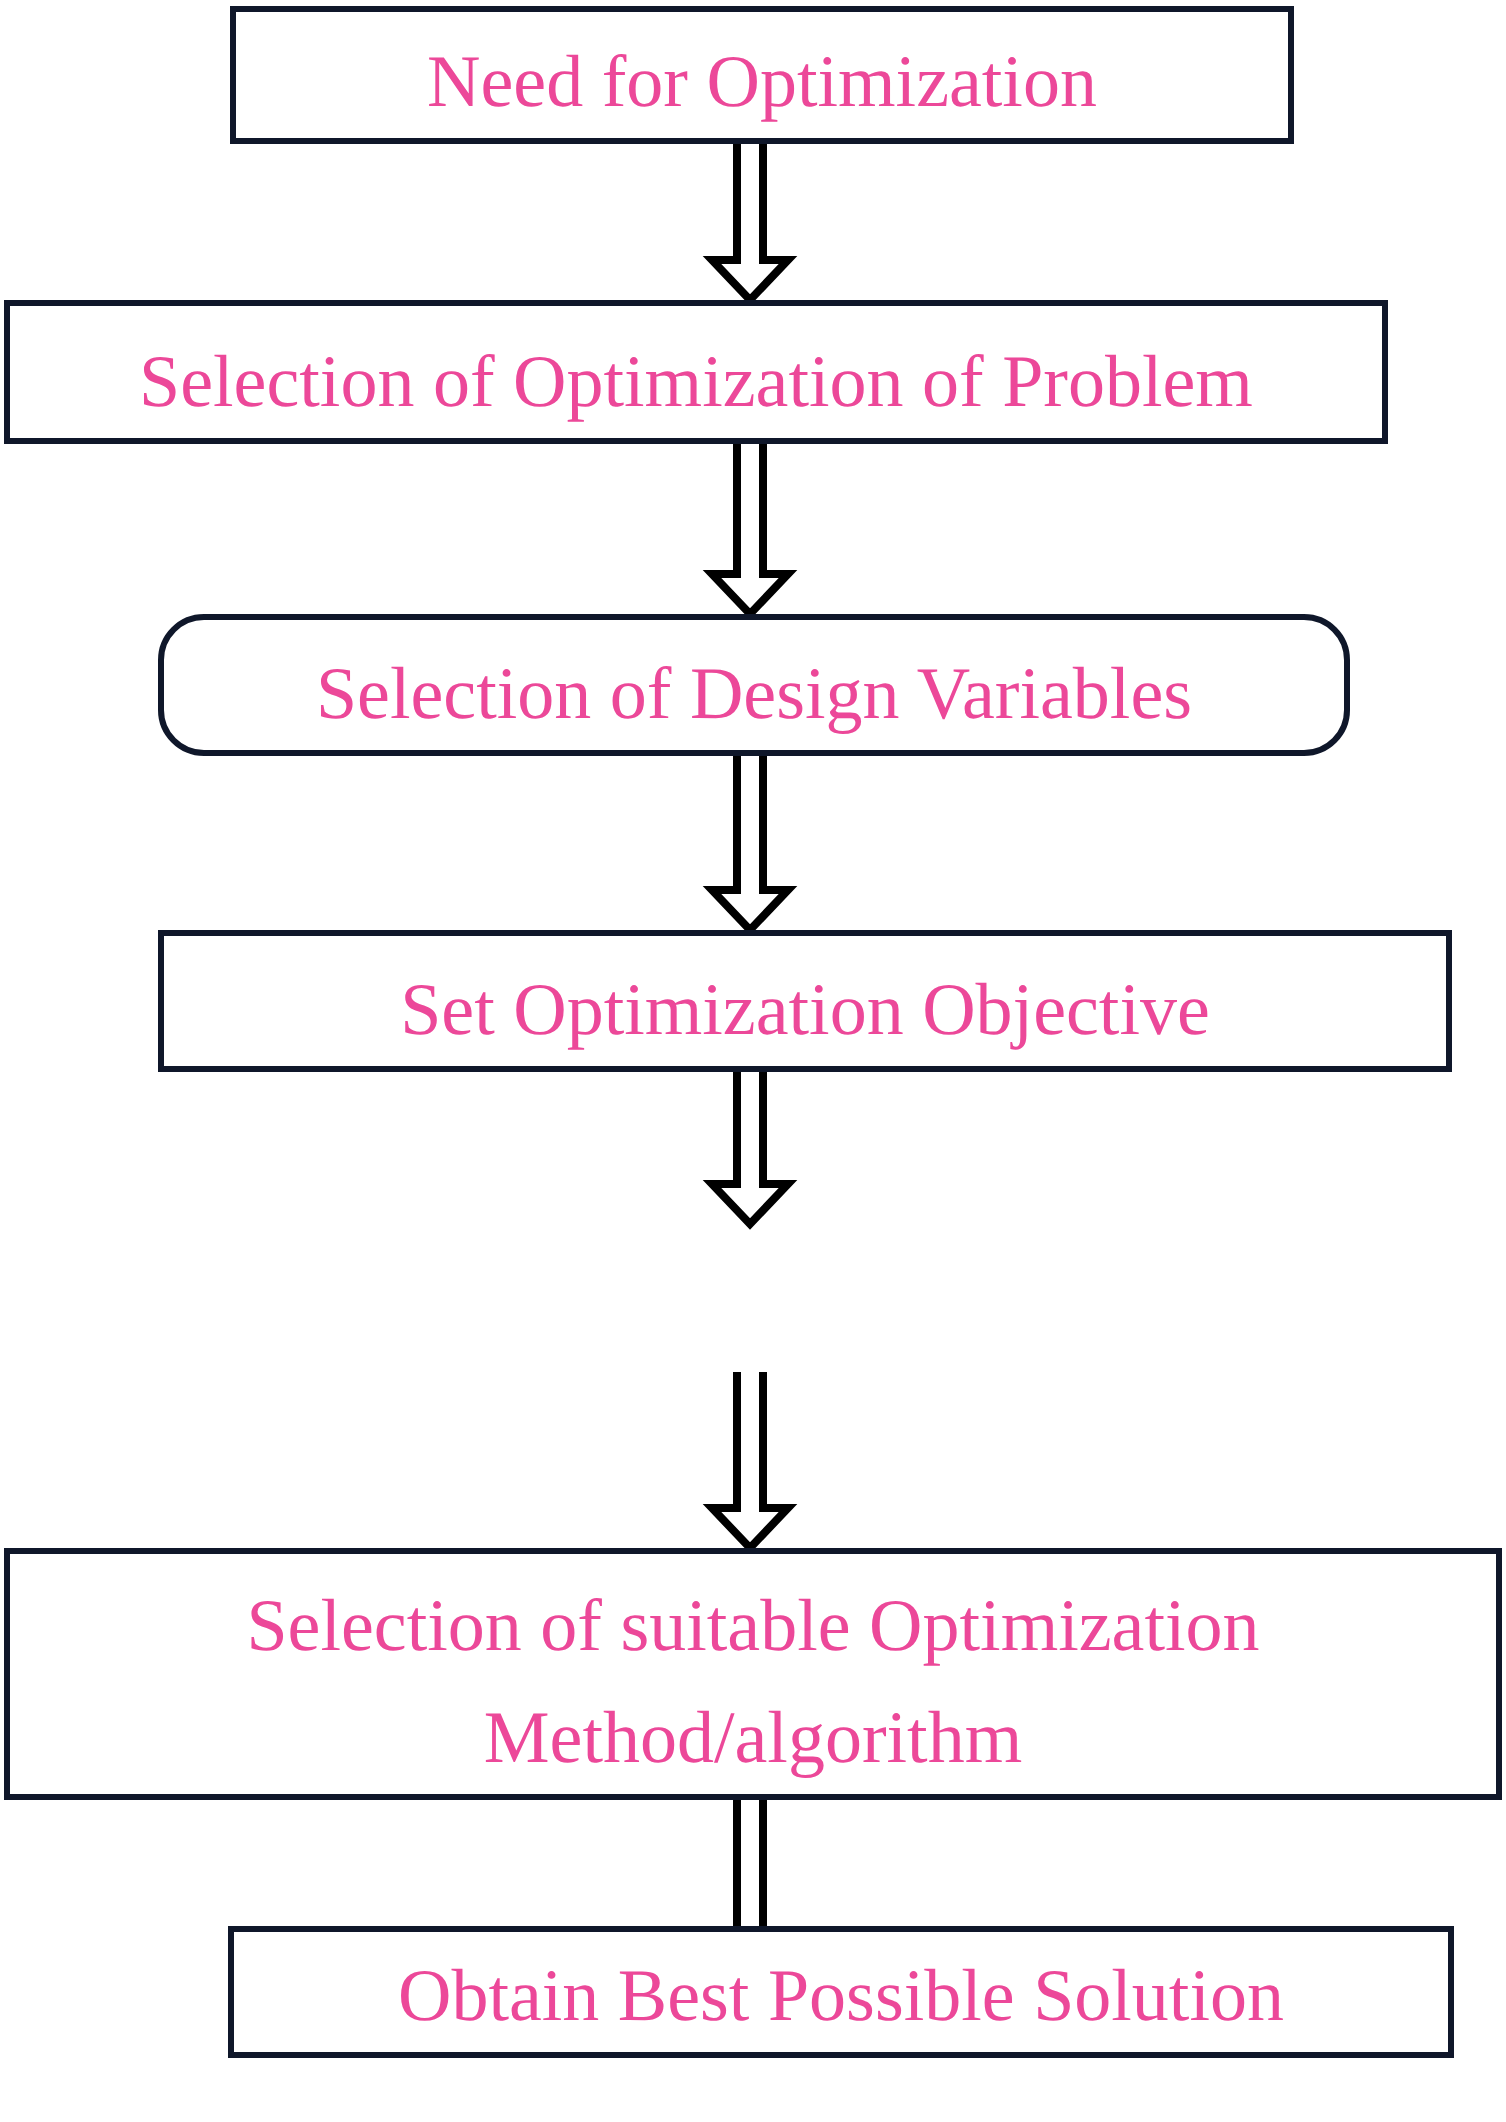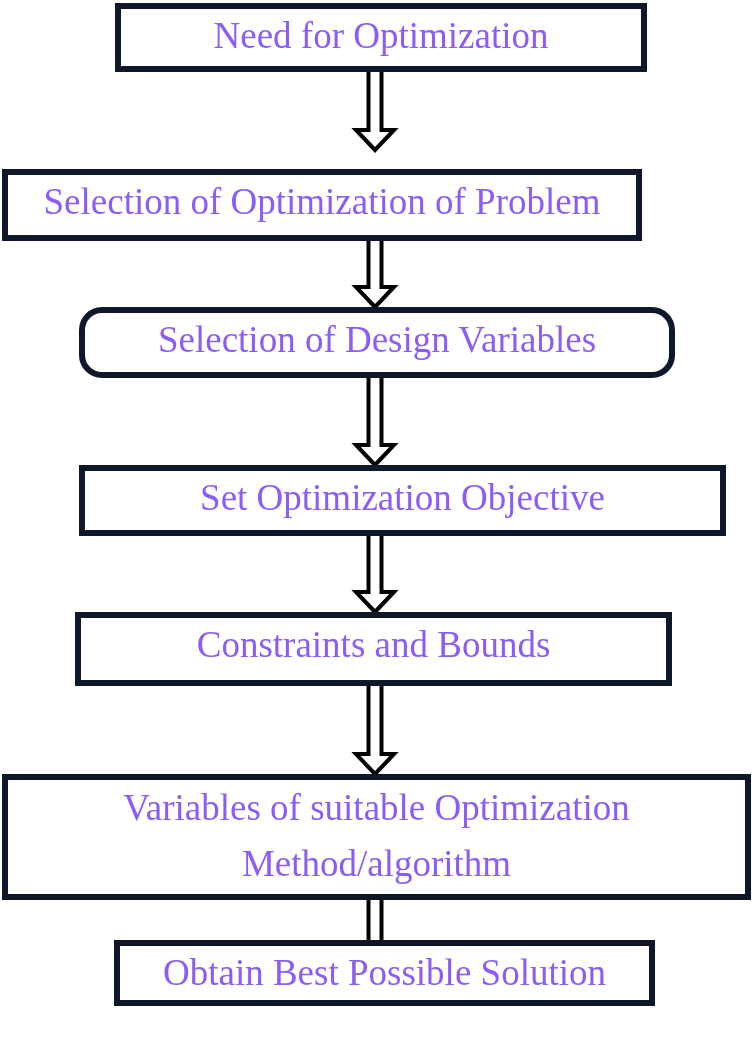"Need for Optimization" .box { align-items: flex-start -> flex-end; border: 6px solid #0f172a -> 3px solid #0f172a; color: #8b5cf6 -> #ec4899 }
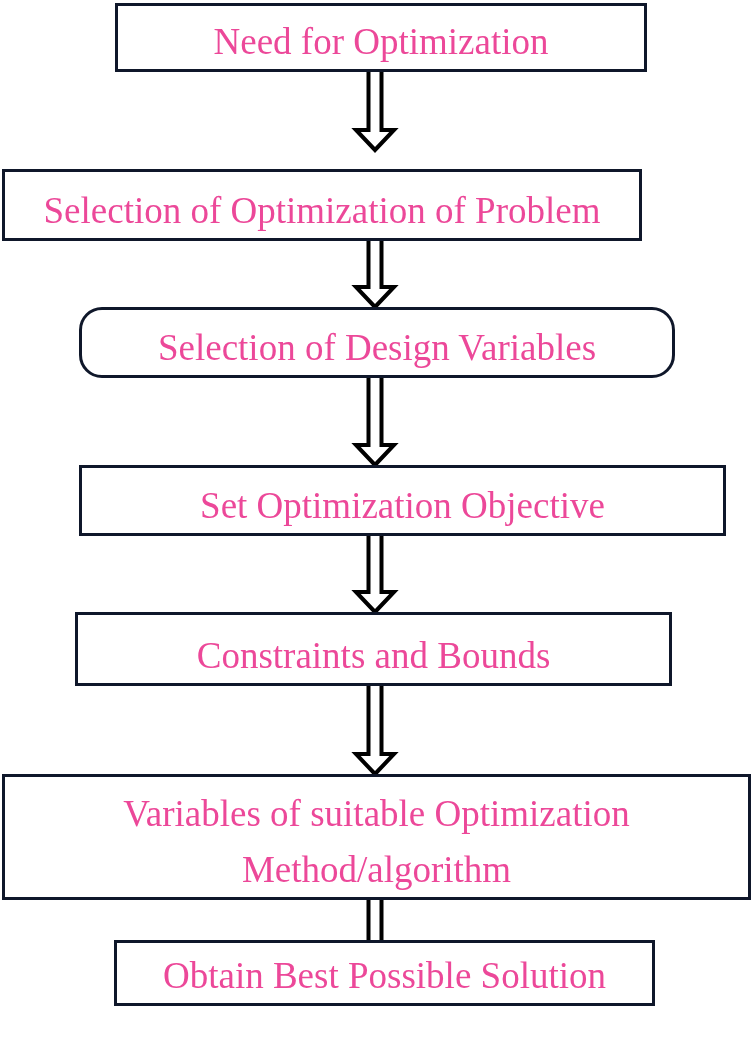"Selection of Optimization of Problem" .s1 { margin-top: 19px -> none; width: 640px -> 692px }
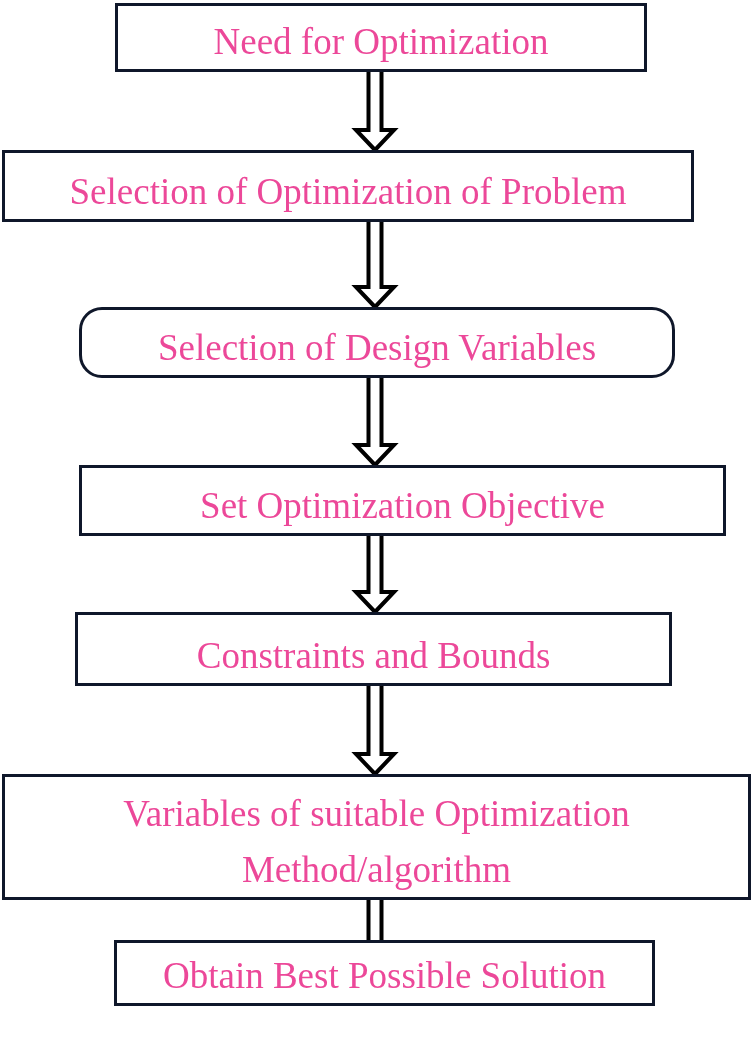"Constraints and Bounds" div.box { html: <div> <span>Constraints and Bounds</span> </div> -> none }
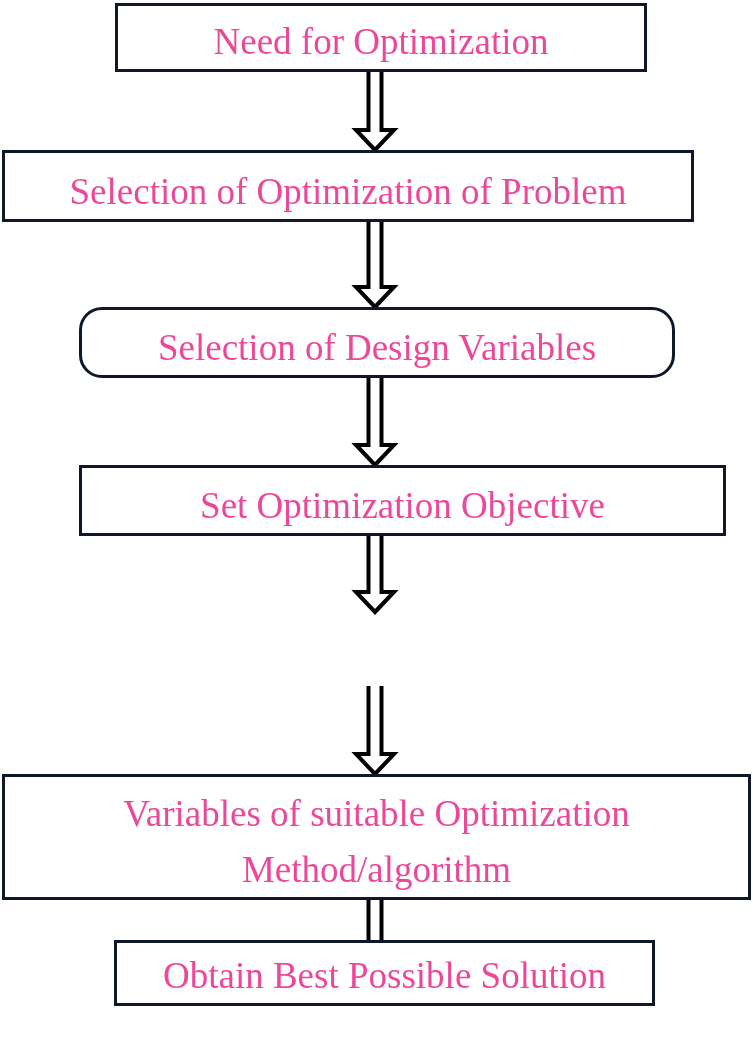"Variables of suitable Optimization" span { text: Variables -> Selection }
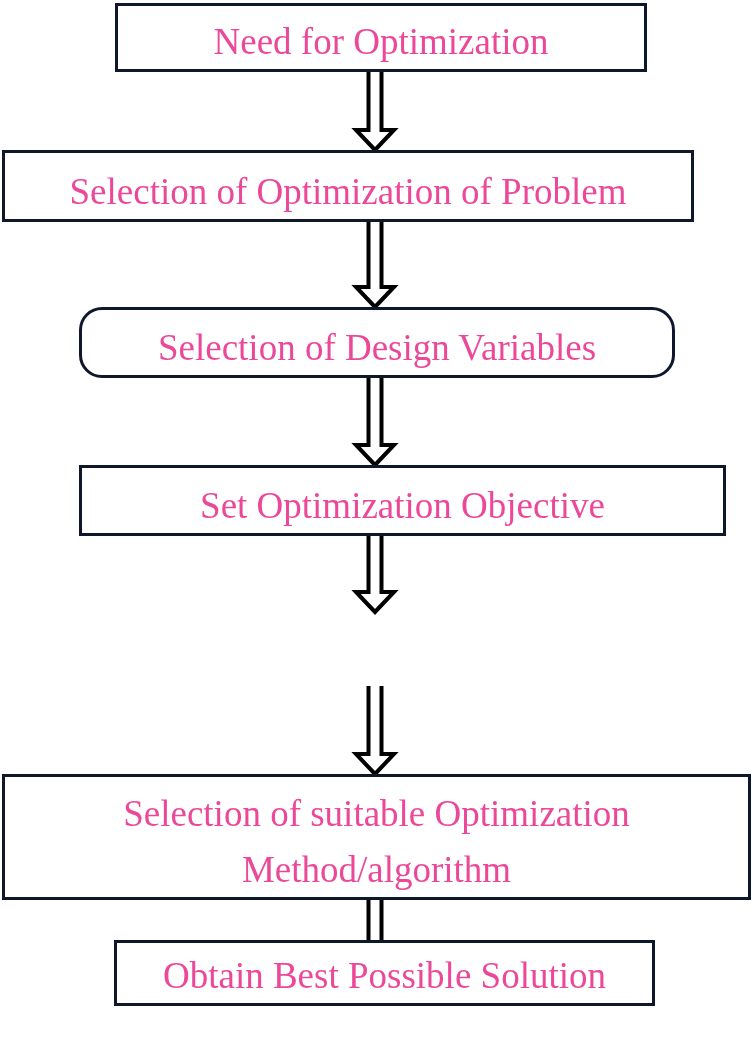"Obtain Best Possible Solution" .s6 { top: 940px -> 963px; width: 541px -> 613px }
